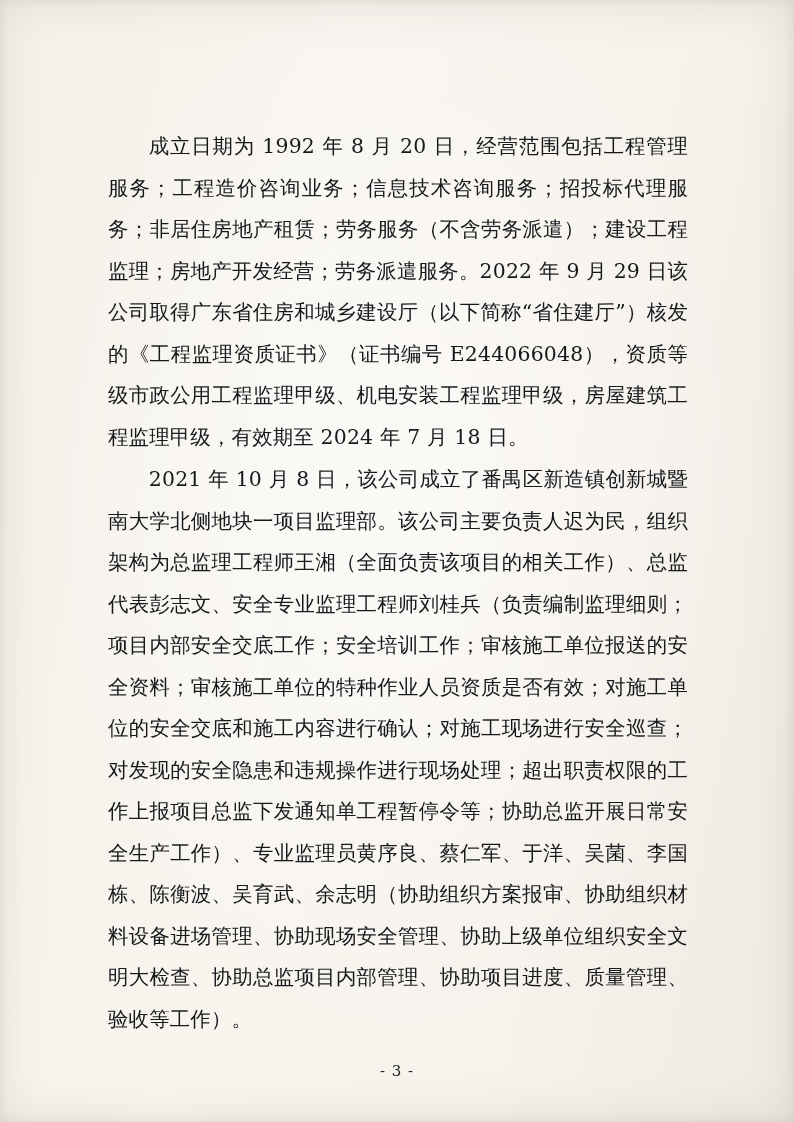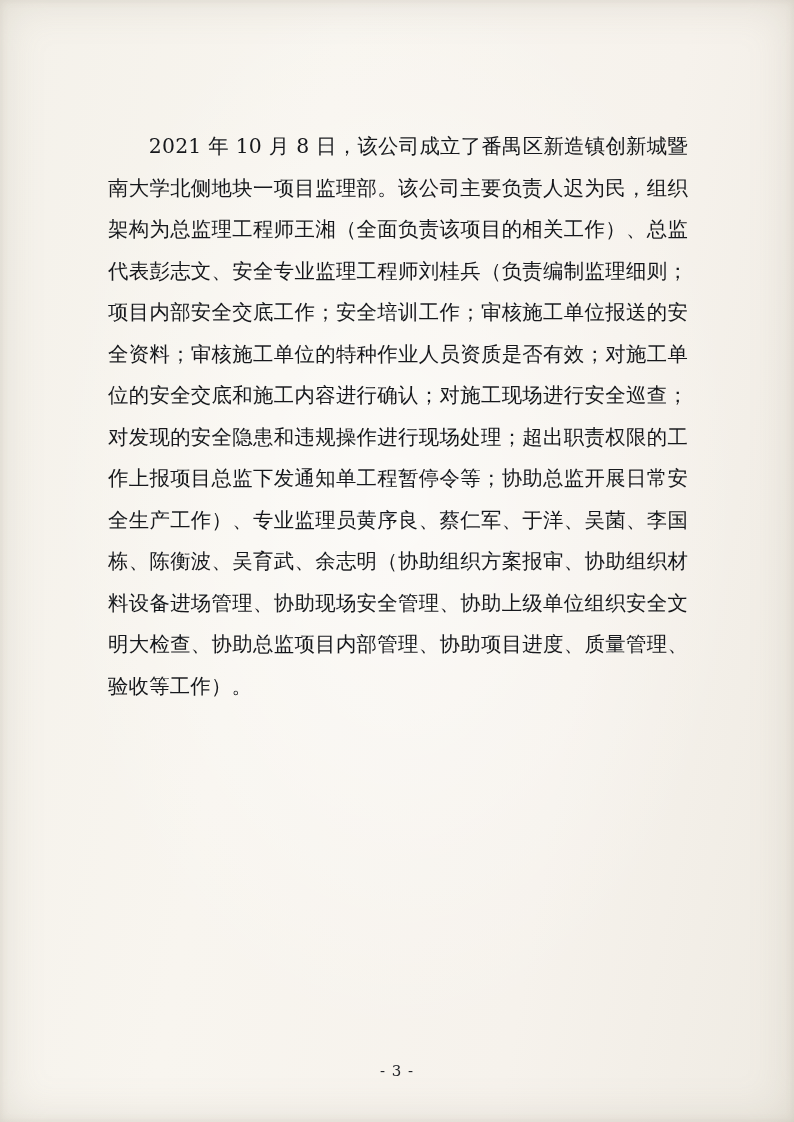"成立日期为 1992 年 8 月" p.para { html: none -> <p>成立日期为 1992 年 8 月 20 日，经营范围包括工程管理服务；工程造价咨询业务；信息技术咨询服务；招投标代理服务；非居住房地产租赁；劳务服务（不含劳务派遣）；建设工程监理；房地产开发经营；劳务派遣服务。2022 年 9 月 29 日该公司取得广东省住房和城乡建设厅（以下简称“省住建厅”）核发的《工程监理资质证书》（证书编号 E244066048），资质等级市政公用工程监理甲级、机电安装工程监理甲级，房屋建筑工程监理甲级，有效期至 2024 年 7 月 18 日。</p> }
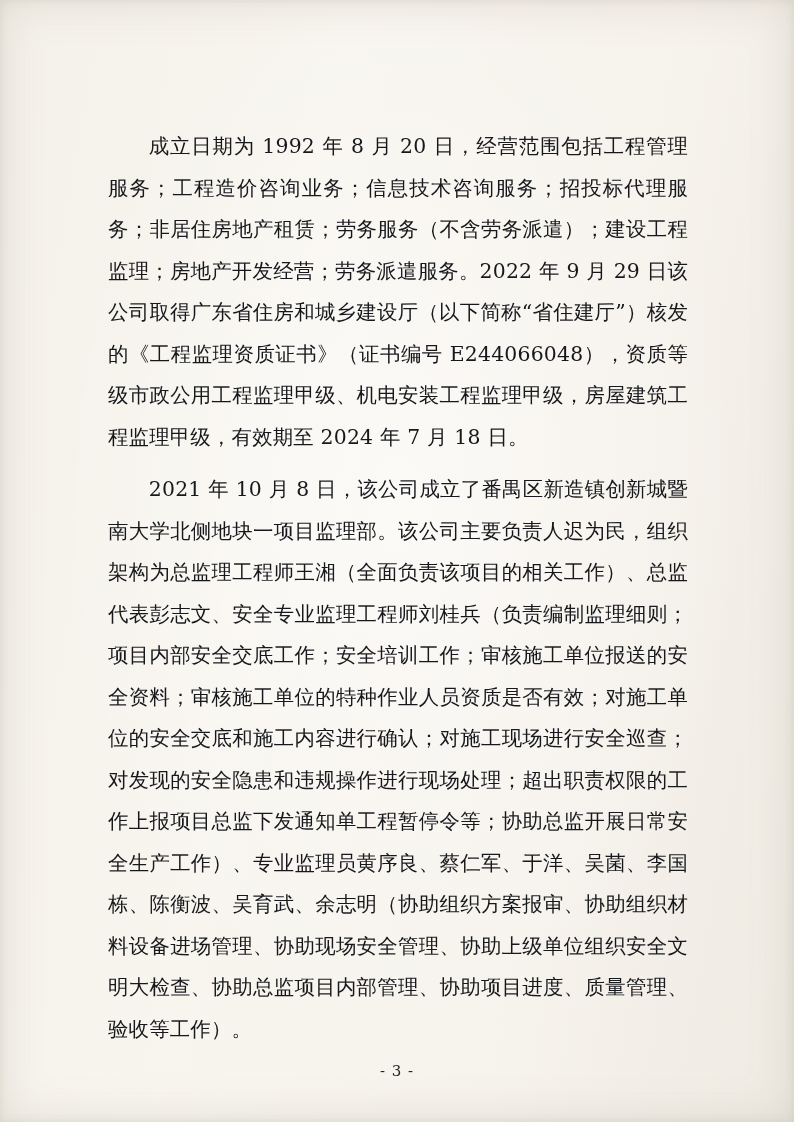"2021 年 10 月 8" p.para + p.para { margin-top: 11px -> 1px }
